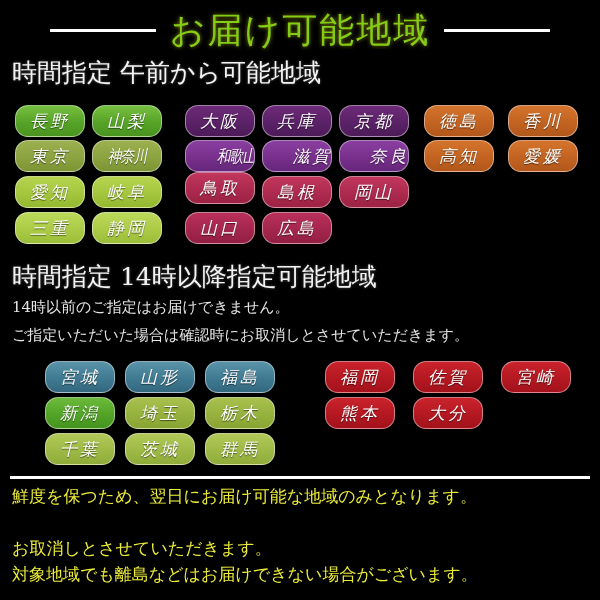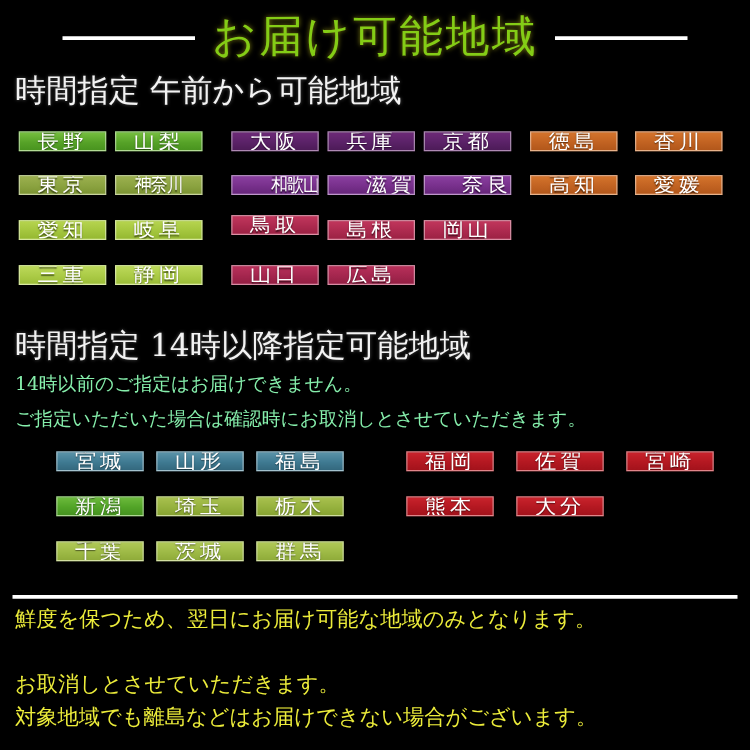"長野" .badge { border-radius: 0 -> 13px; font-style: none -> italic; height: 16px -> 32px }
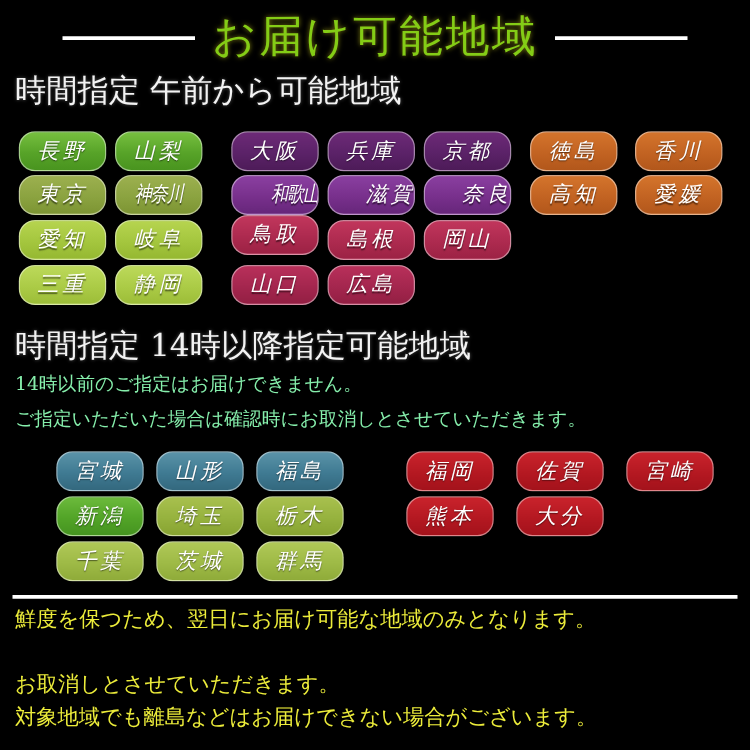"14時以前のご指定はお届けできません。" .sub-note { color: #86efac -> #e5e5e5 }
